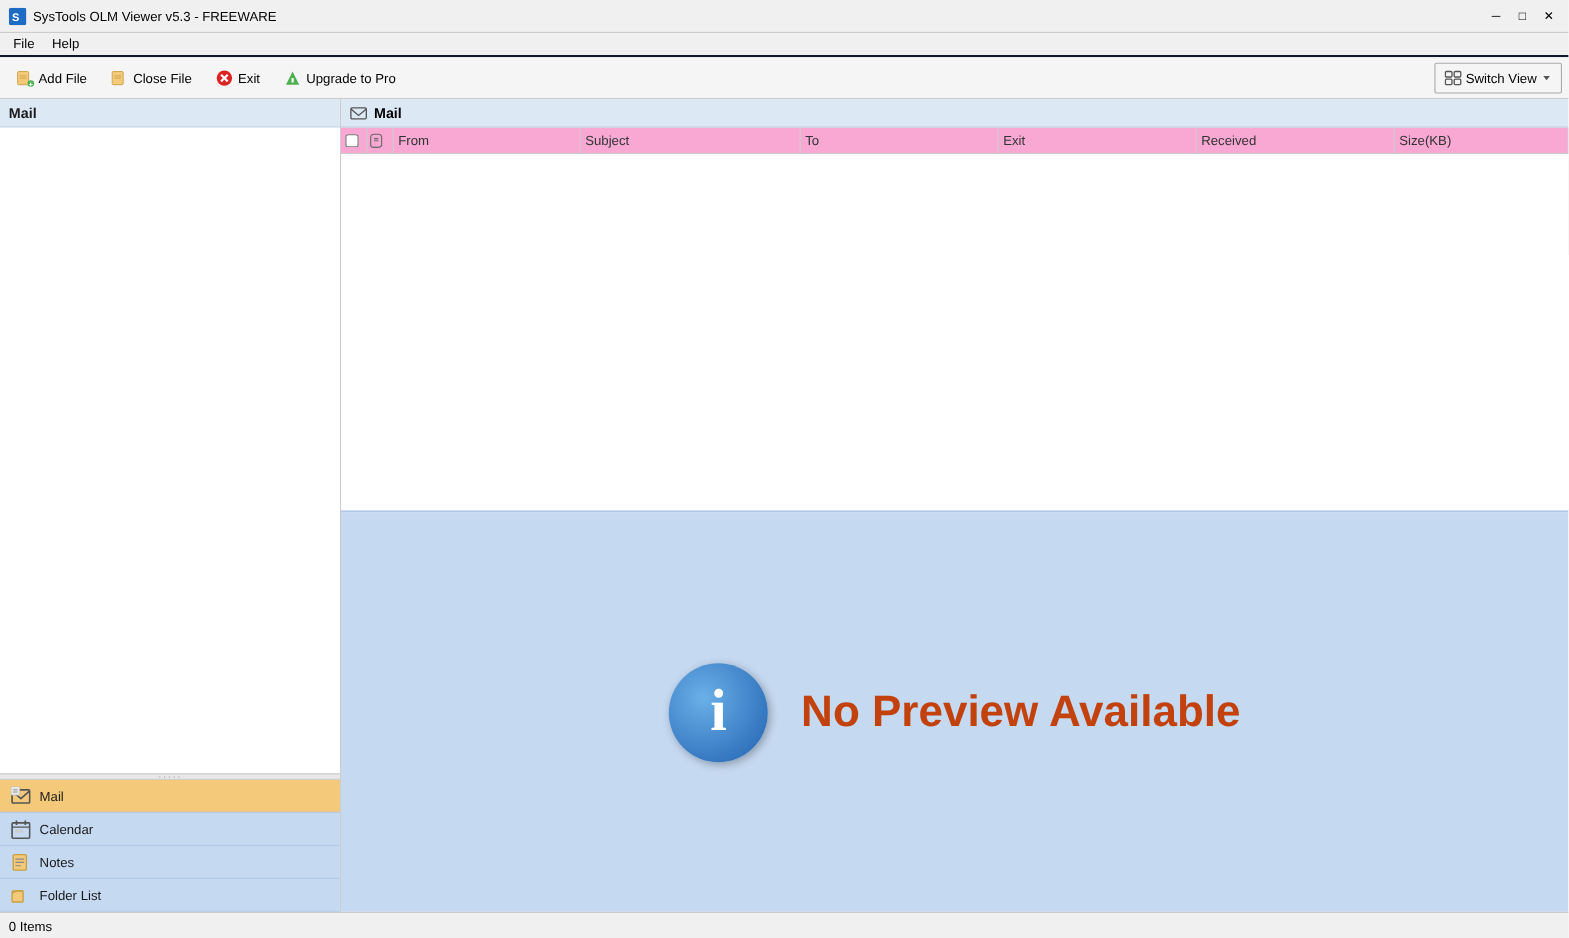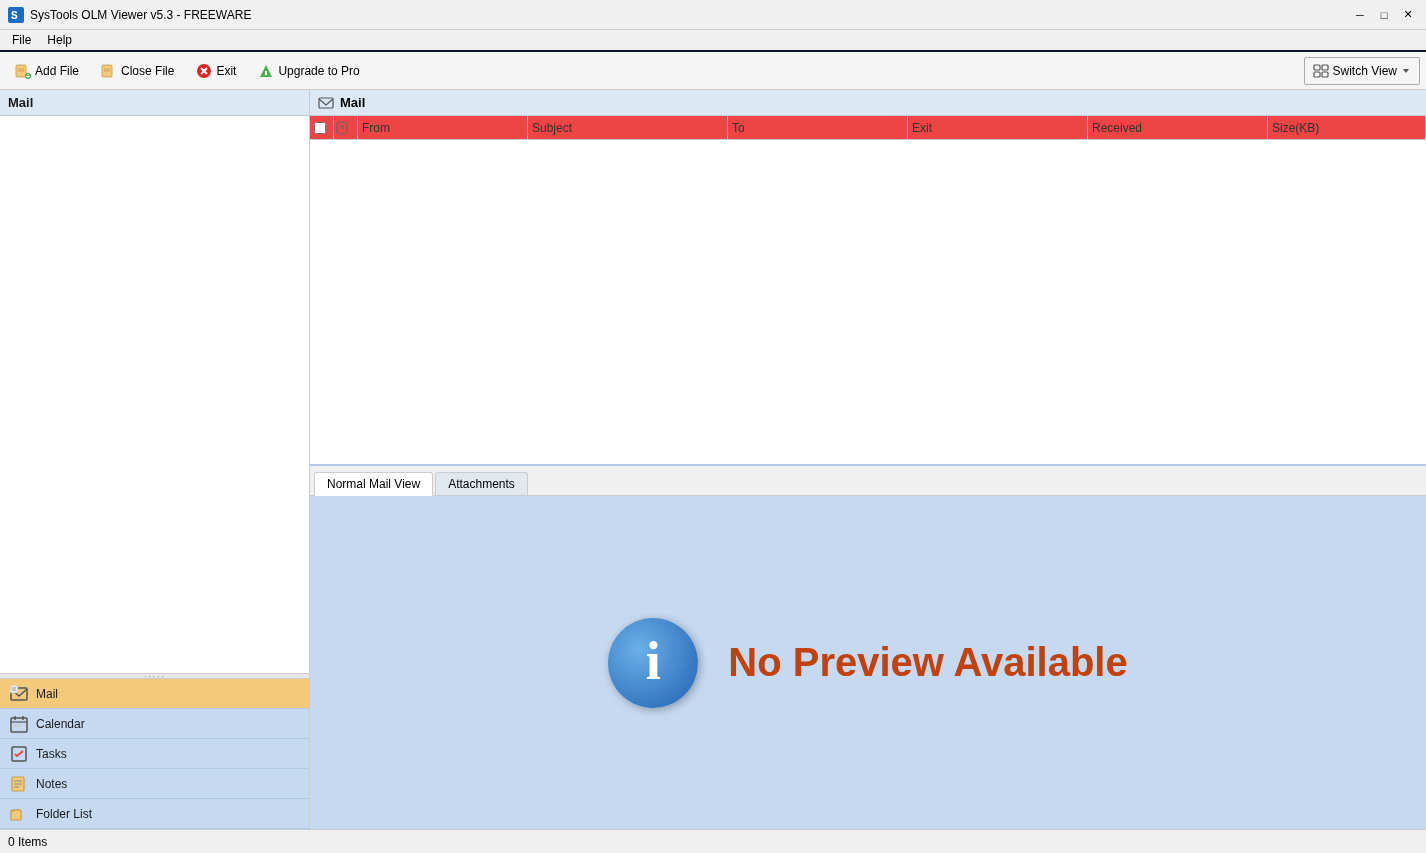"From" #email-list-header { background: #ef4444 -> #f9a8d4 }
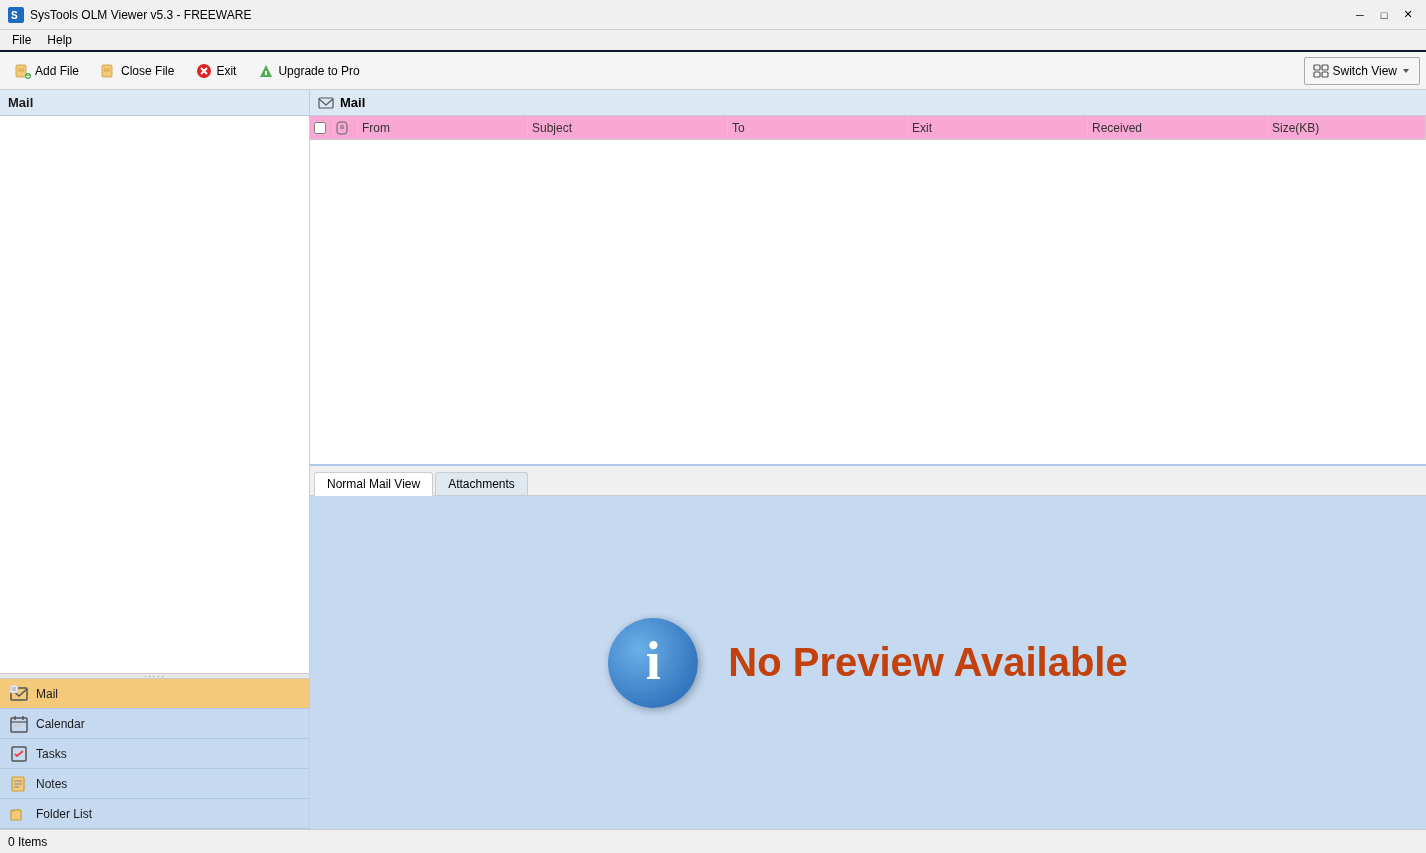"Normal Mail View" div { html: <div> <div>Normal Mail View</div> <div>Attachments</div> </div> -> none }
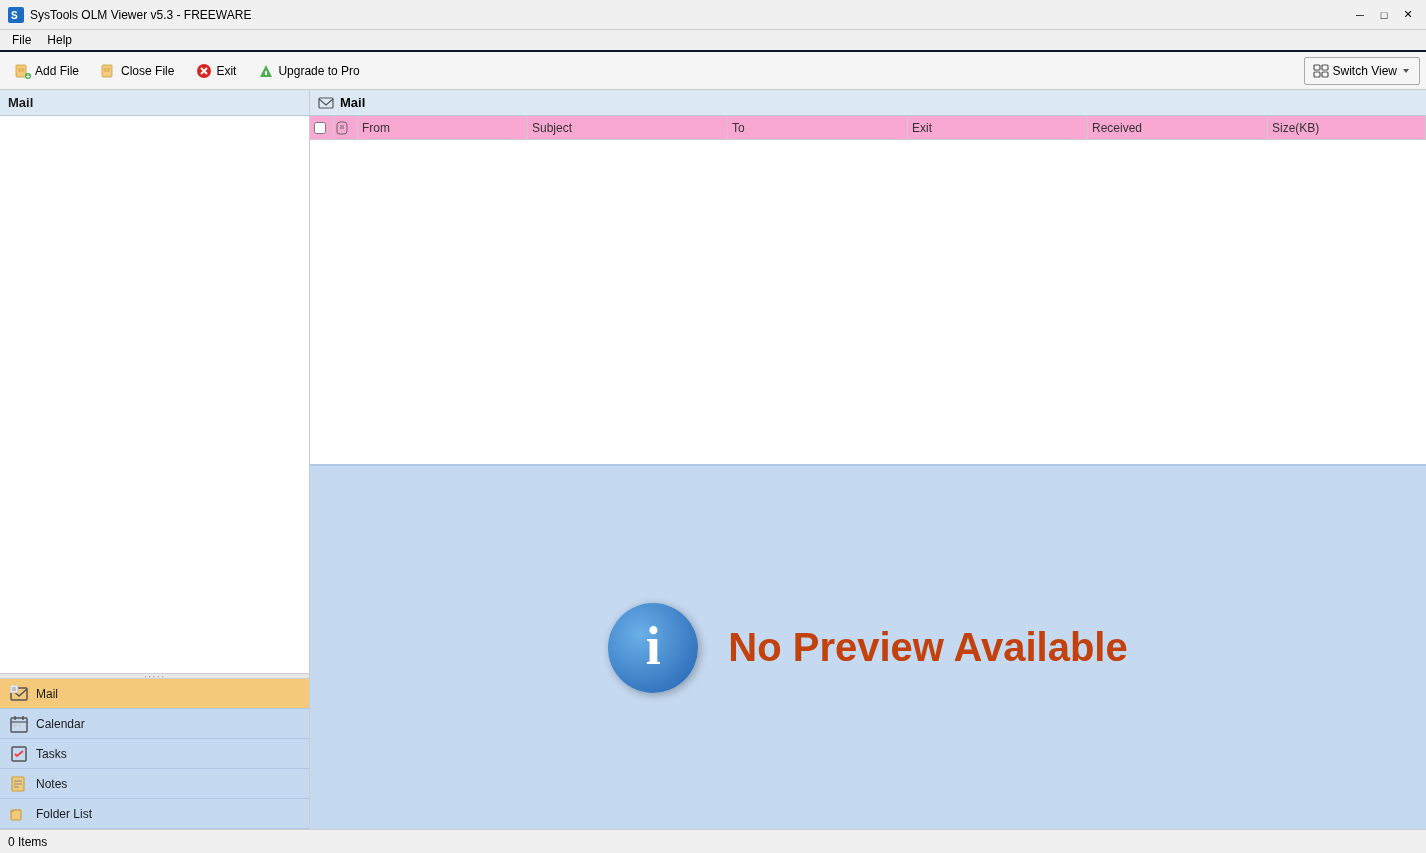"Tasks" div.nav-item { html: <div> <svg> <rect></rect> <polyline></polyline> </svg> <span>Tasks</span> </div> -> none }
